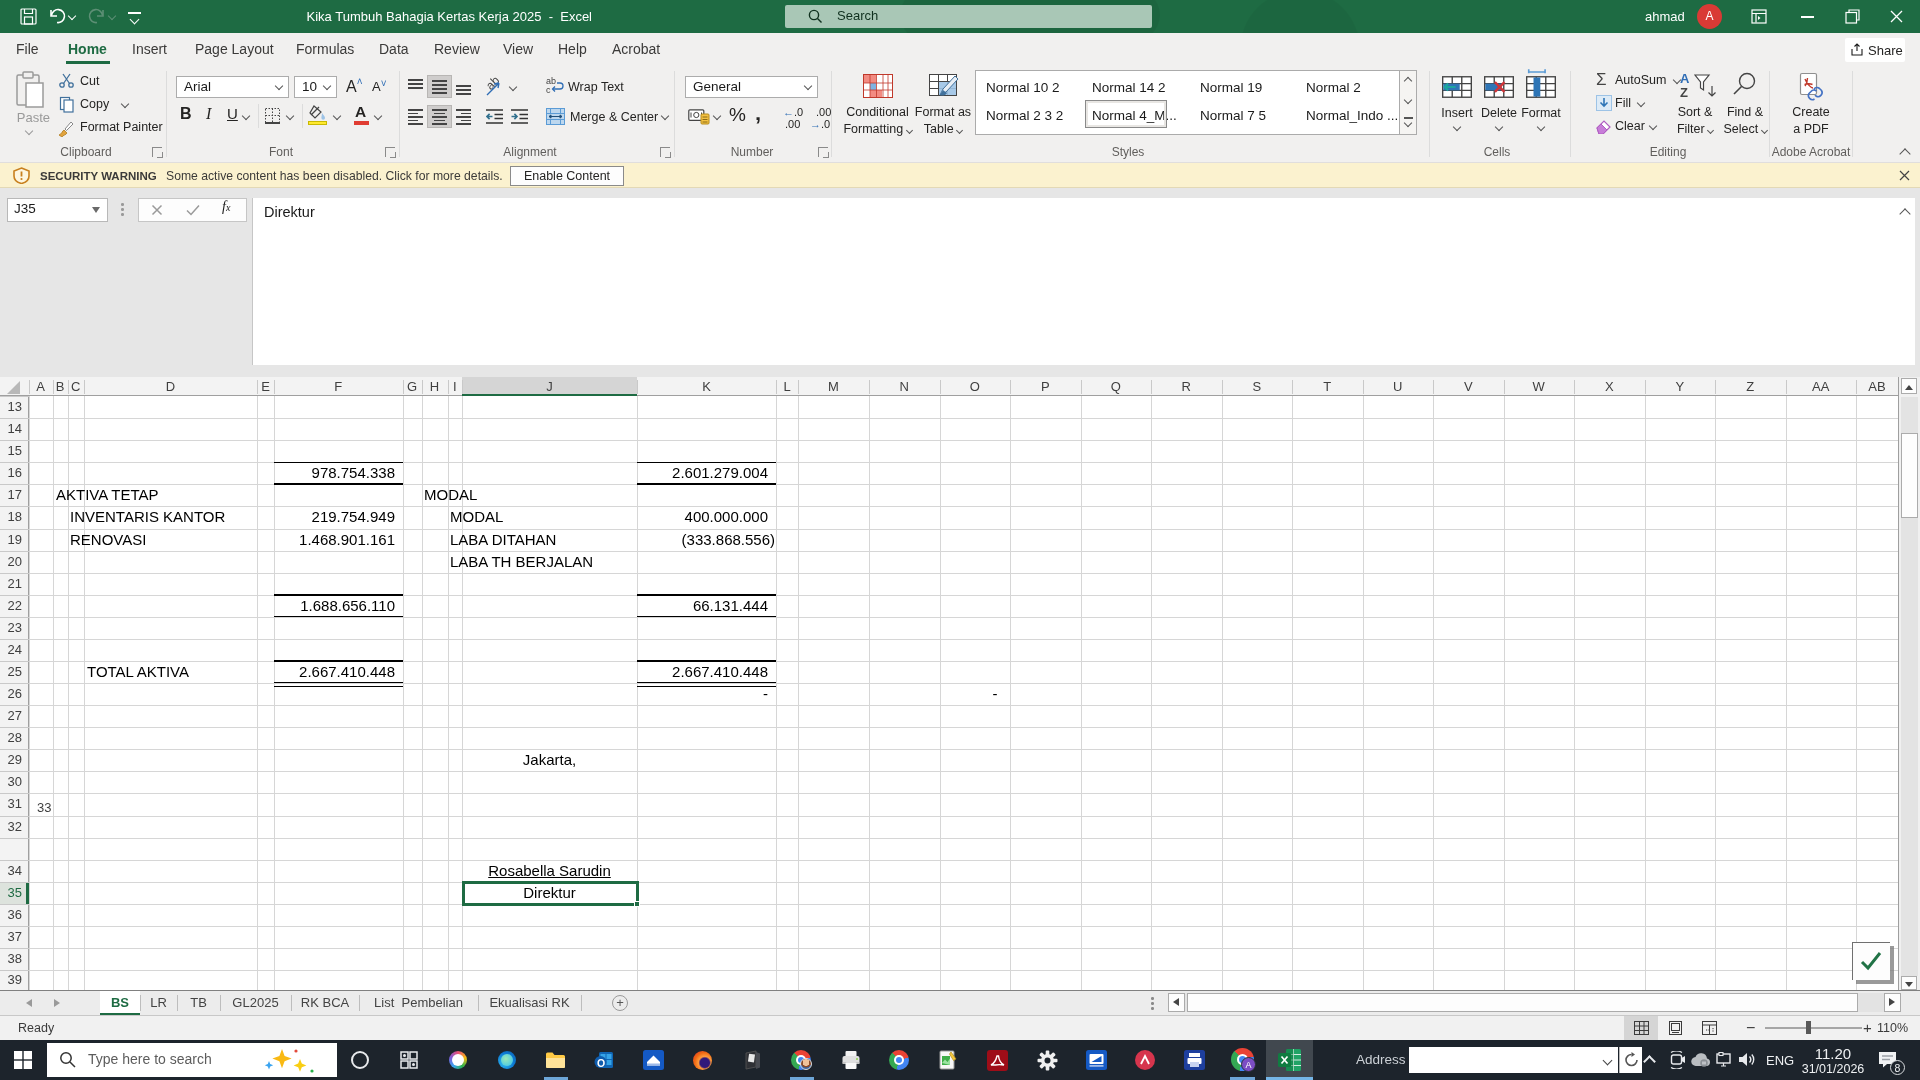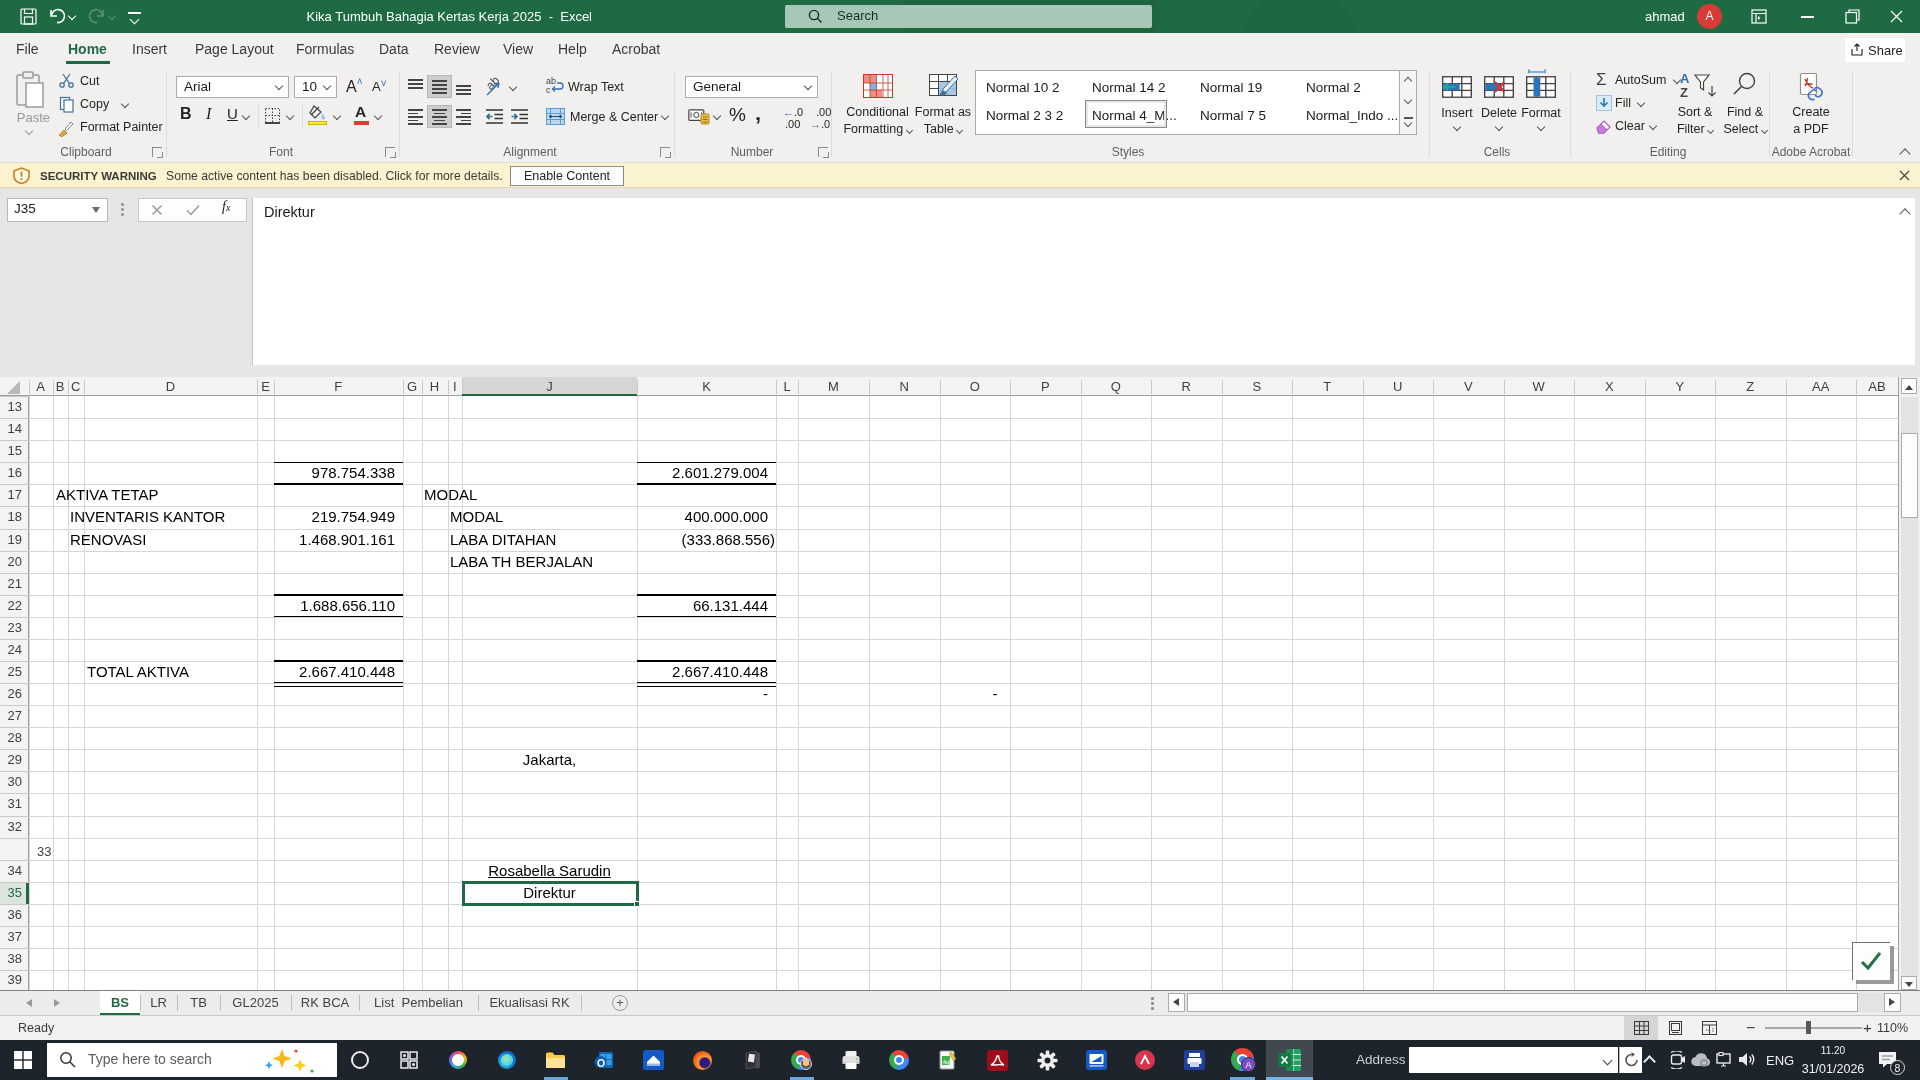"33" div.rowN { top: 841px -> 797px }
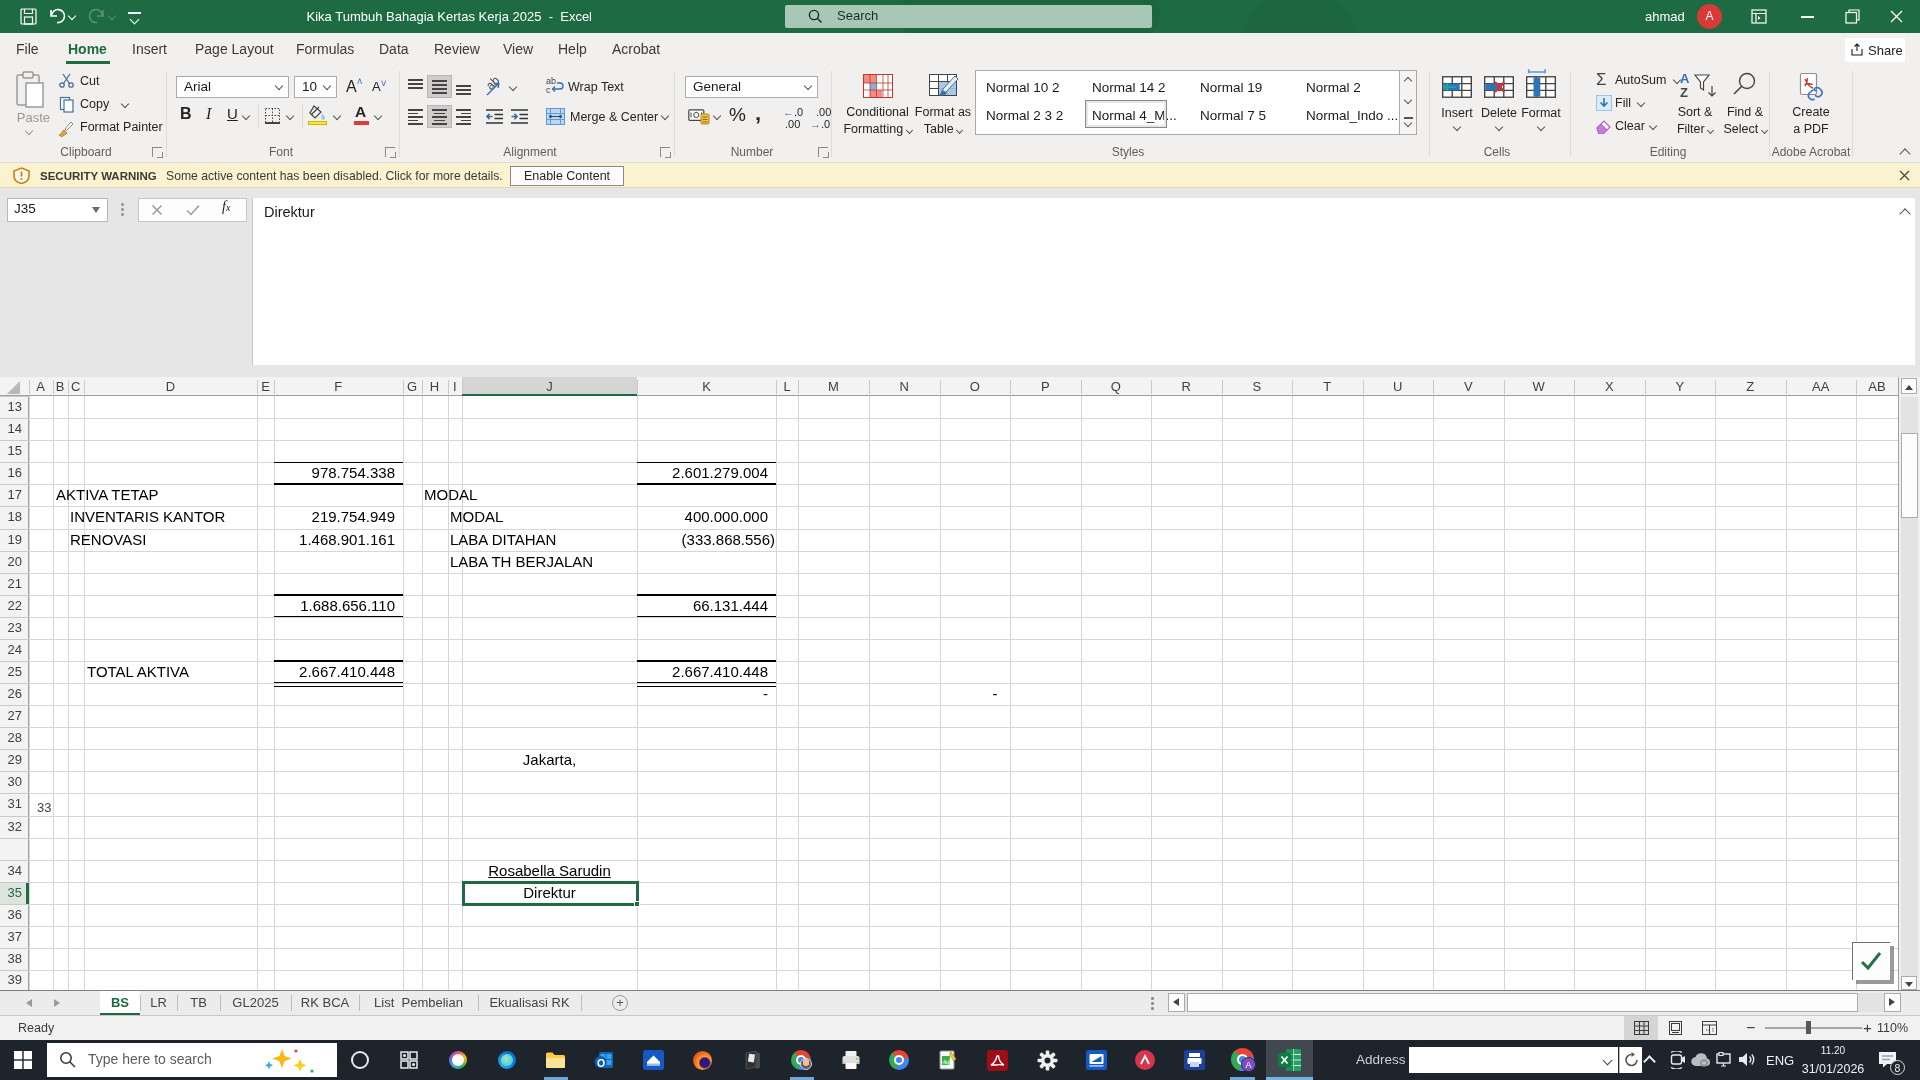"11.20" div.a { font-size: 10px -> 15px }
